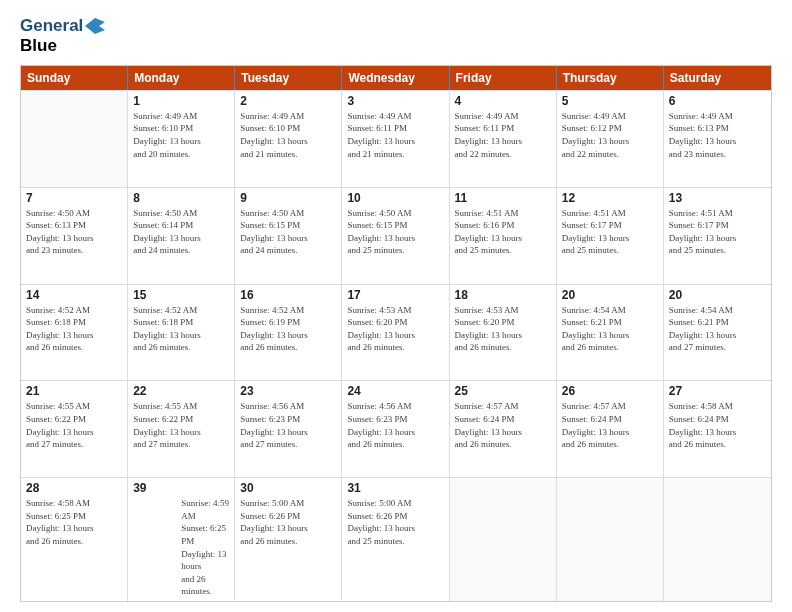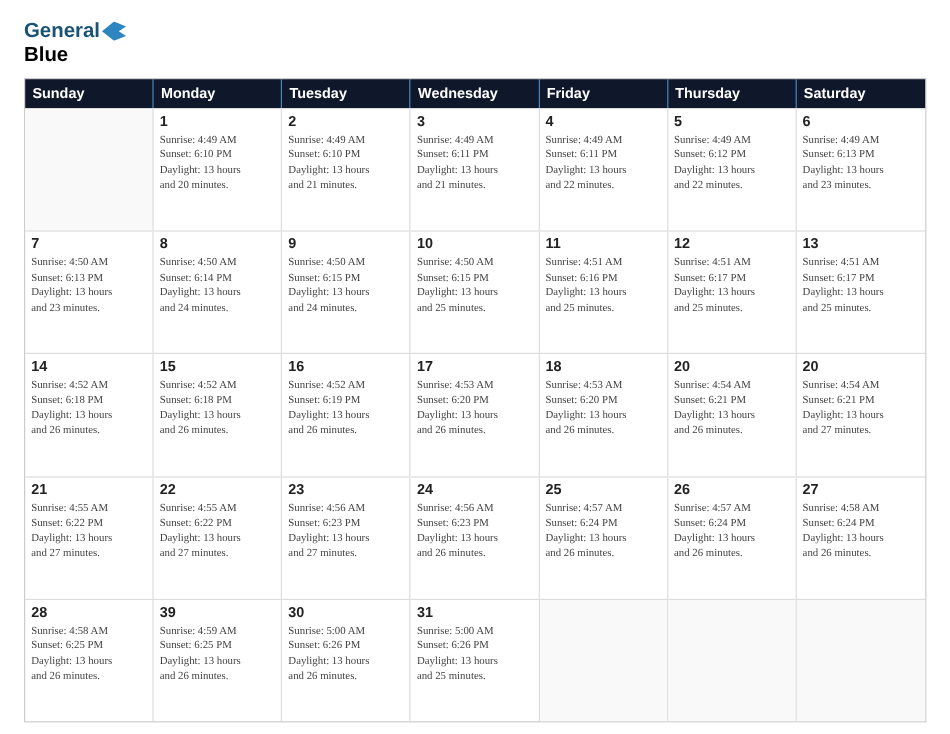"Sunday" .cal-header { background: #0f172a -> #c2410c }
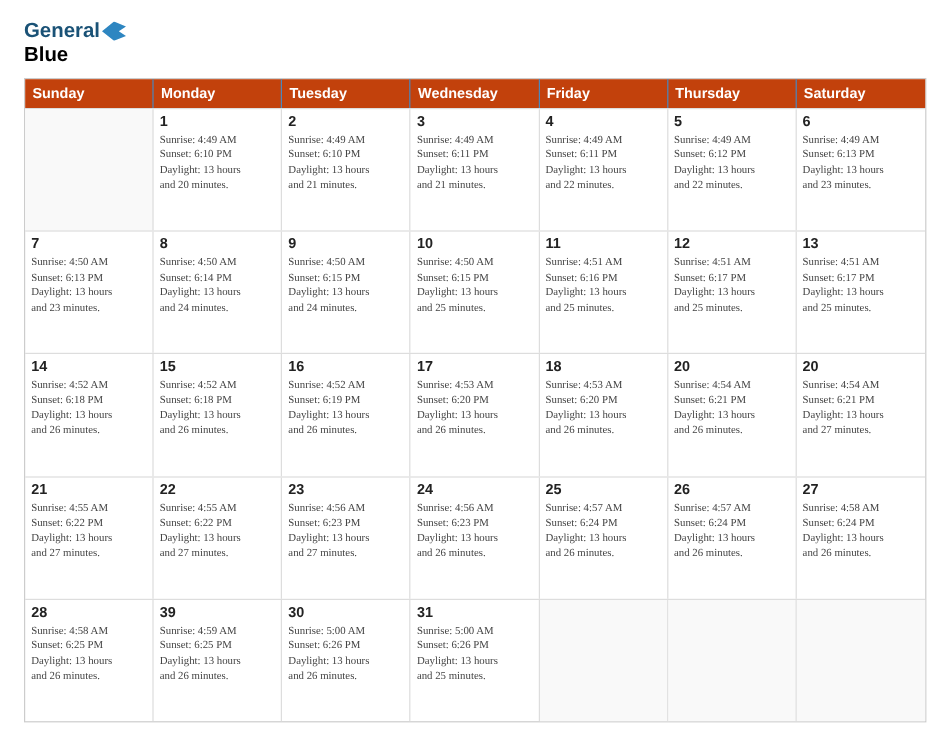"Sunrise: 4:59 AM" div.day-detail { margin-left: none -> 48px }
